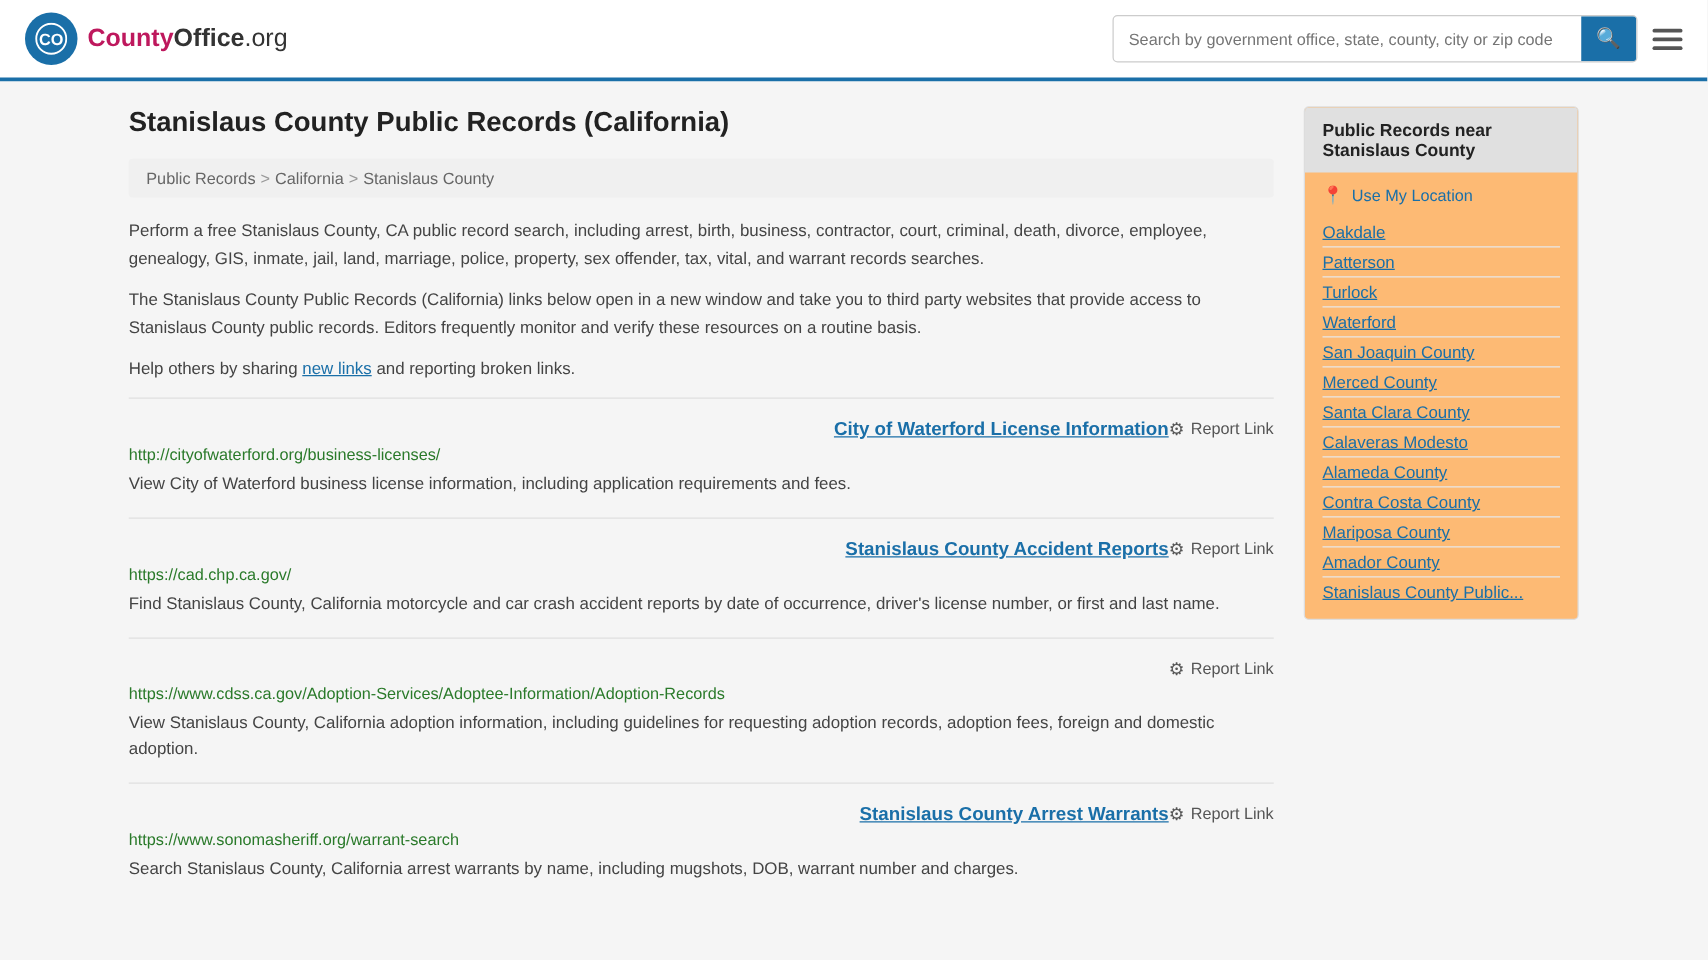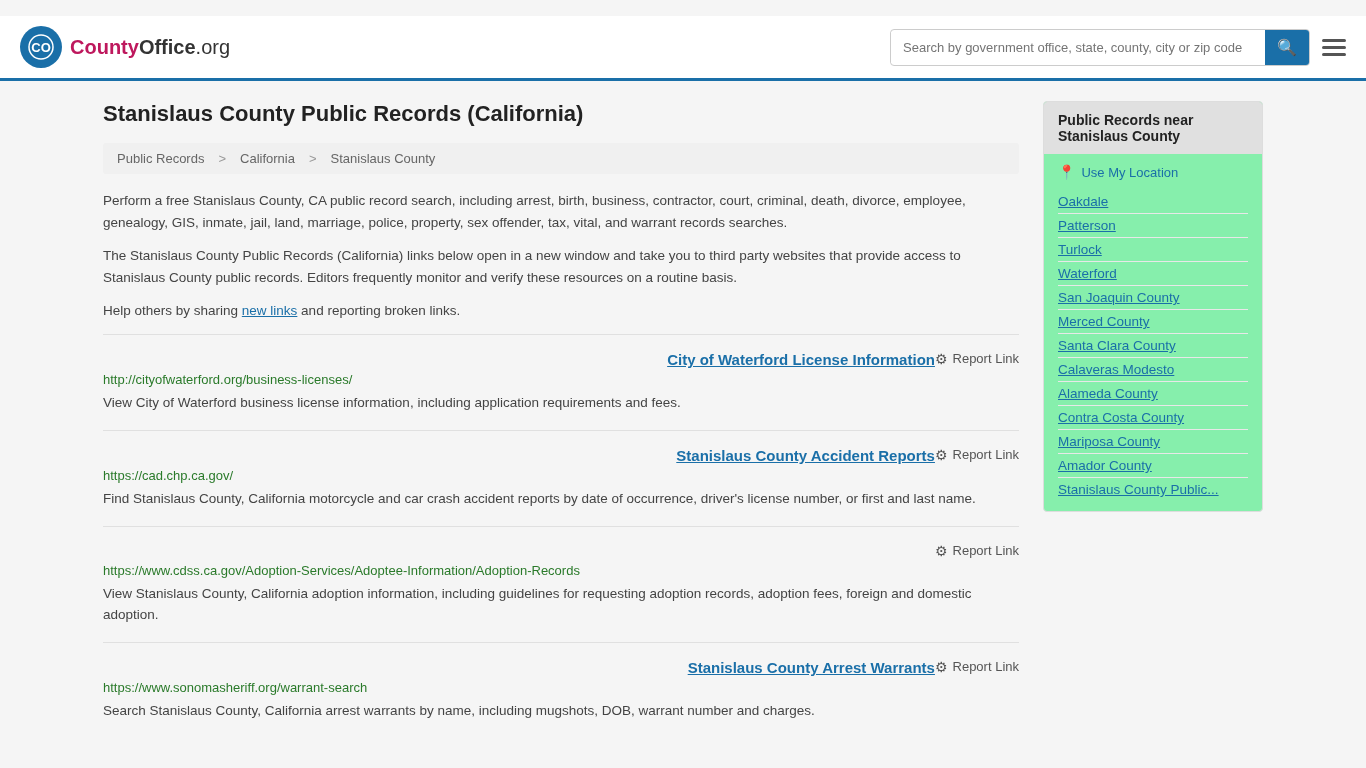"CO" .header { margin-top: 16px -> none }
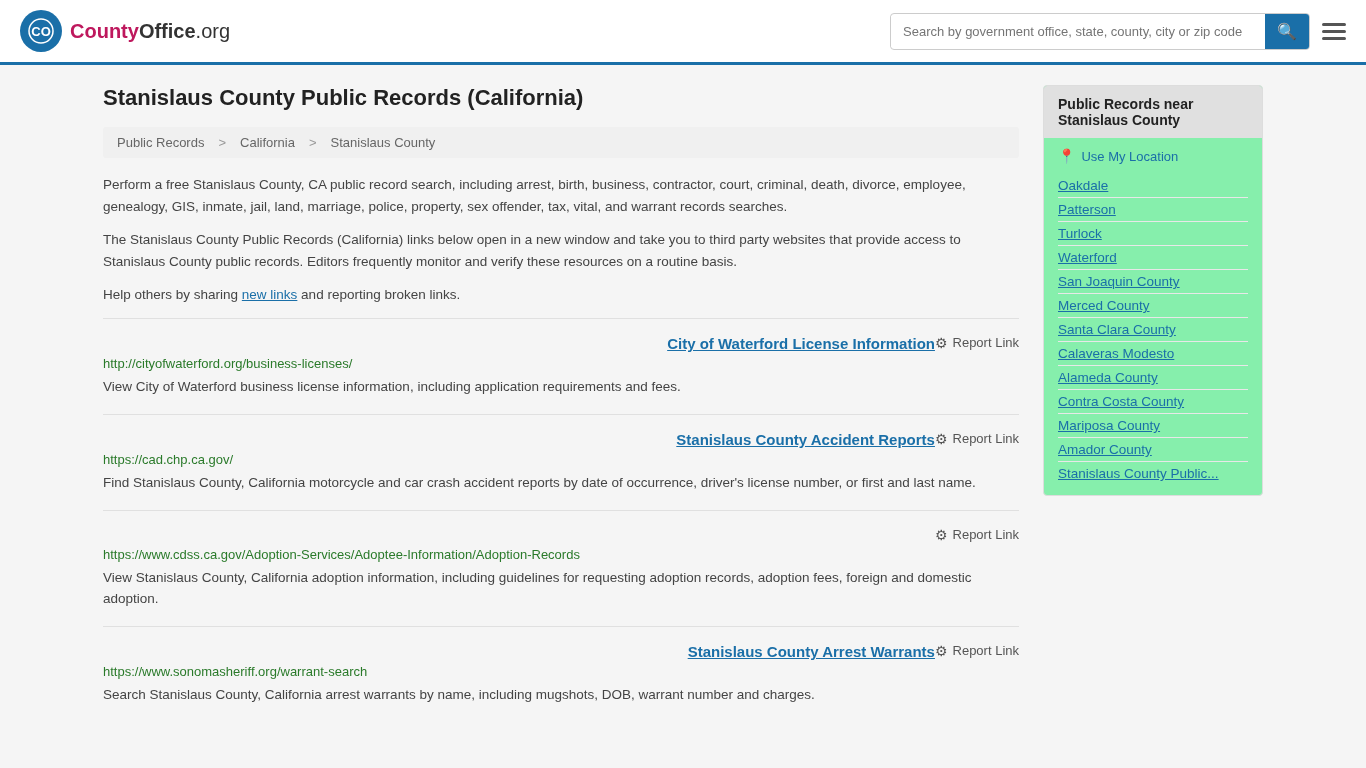"Public Records near Stanislaus County" .sidebar-box { background: #86efac -> #fdba74 }
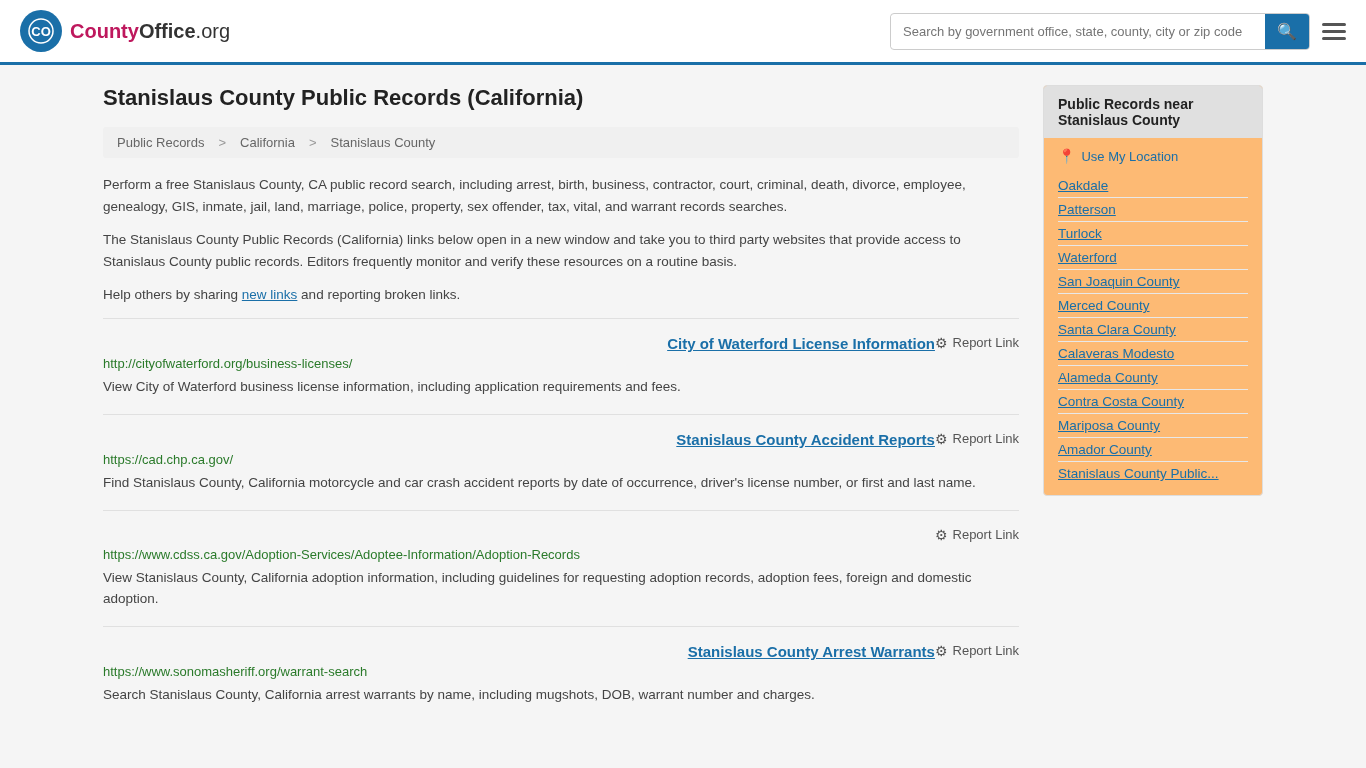"Public Records" .breadcrumb { gap: 14px -> 4px }
